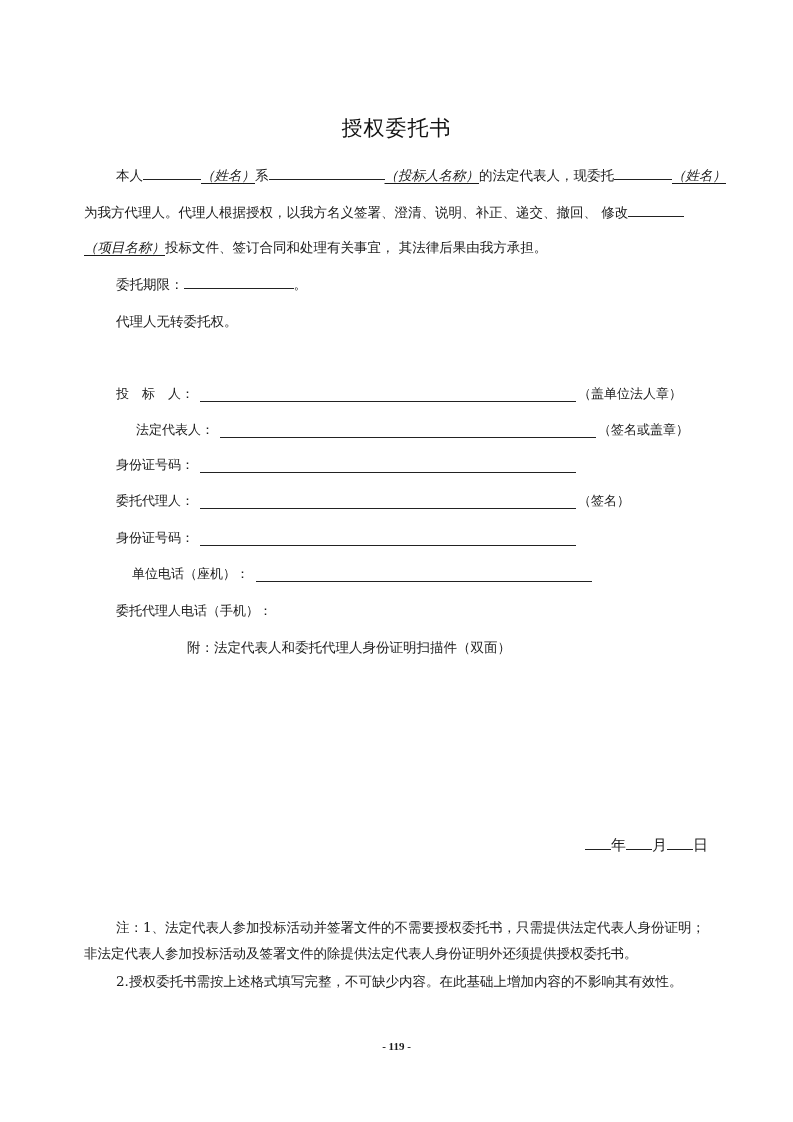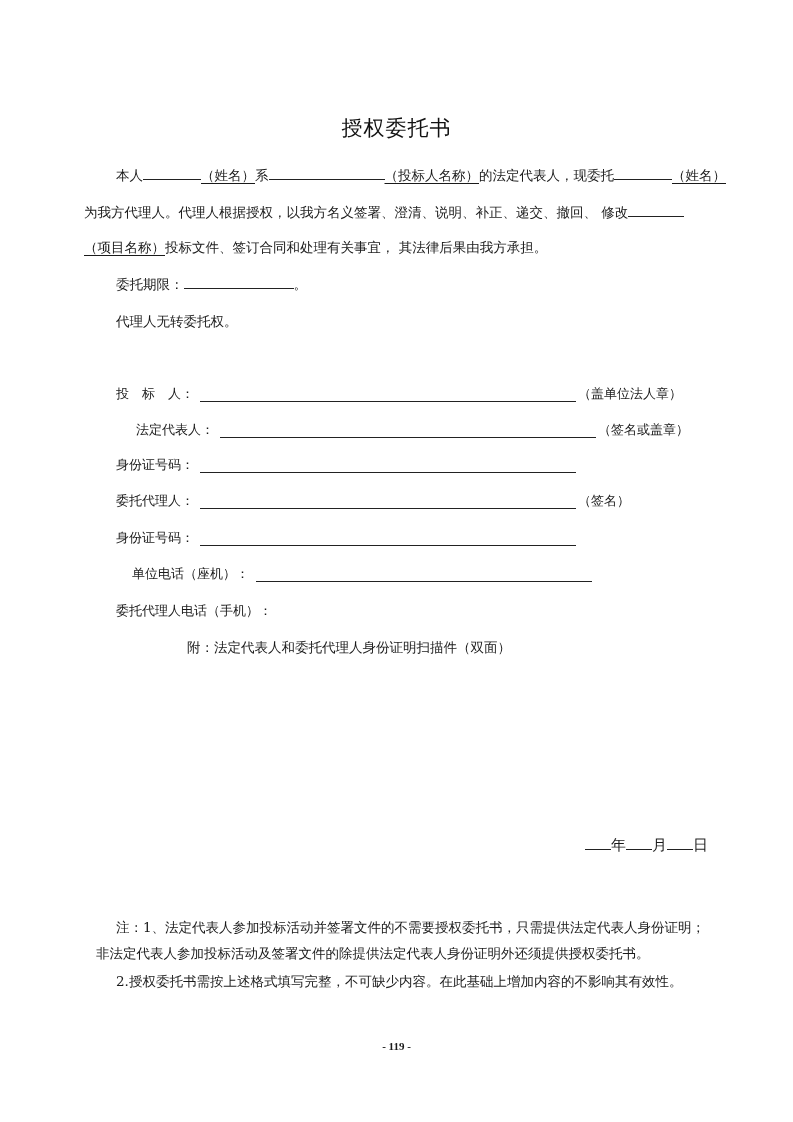"（姓名）" .ul { font-style: none -> italic }
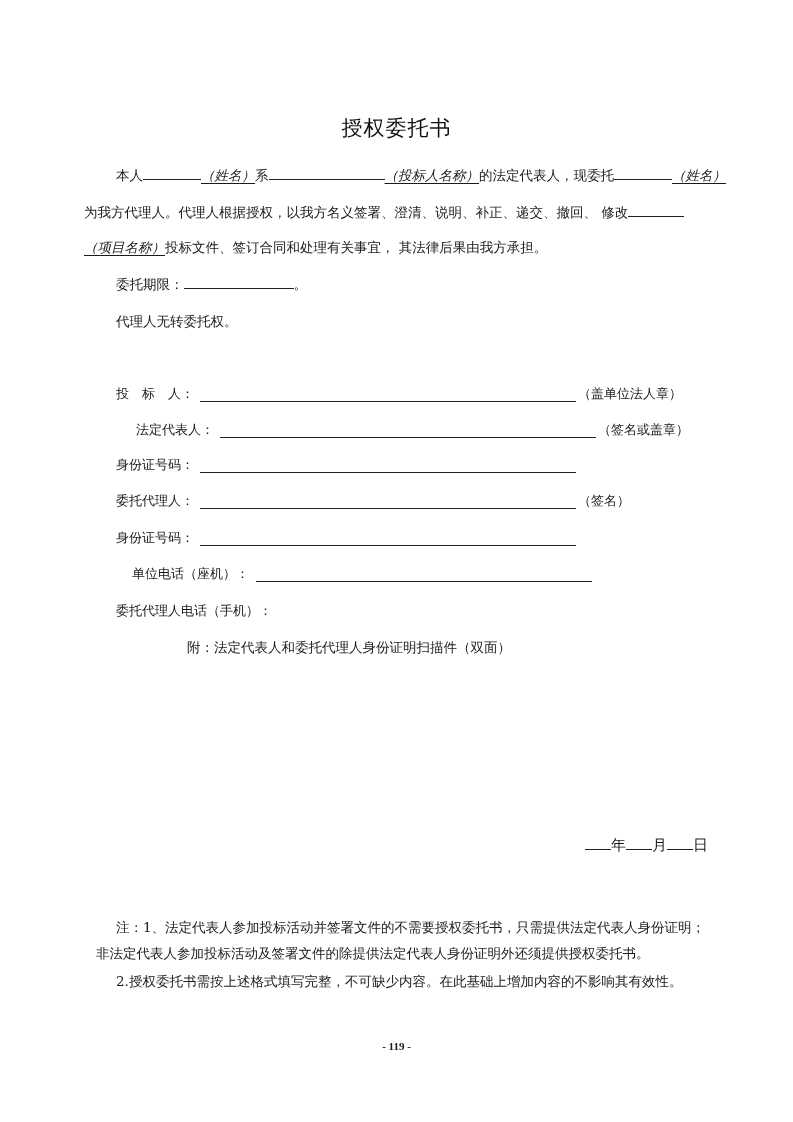"非法定代表人参加投标活动及签署文件的除提供法定代表人身份证明外还须提供授权委托书" div.line { left: 96px -> 84px }
